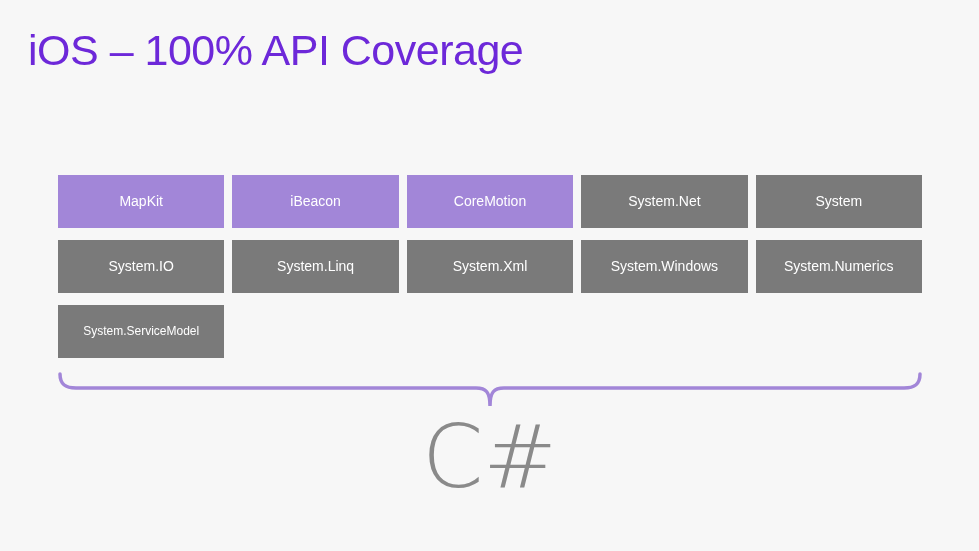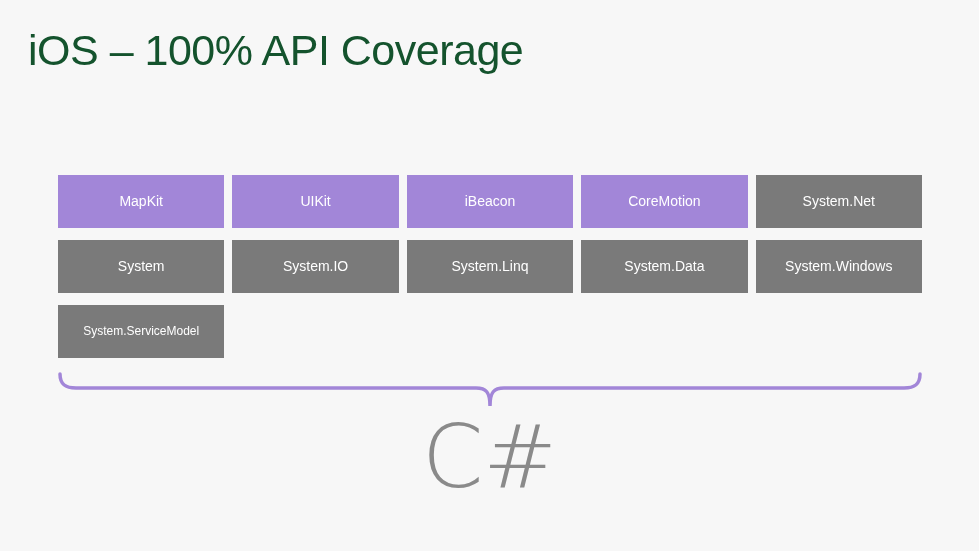"iOS – 100% API Coverage" .slide-title { color: #14532d -> #6d28d9 }
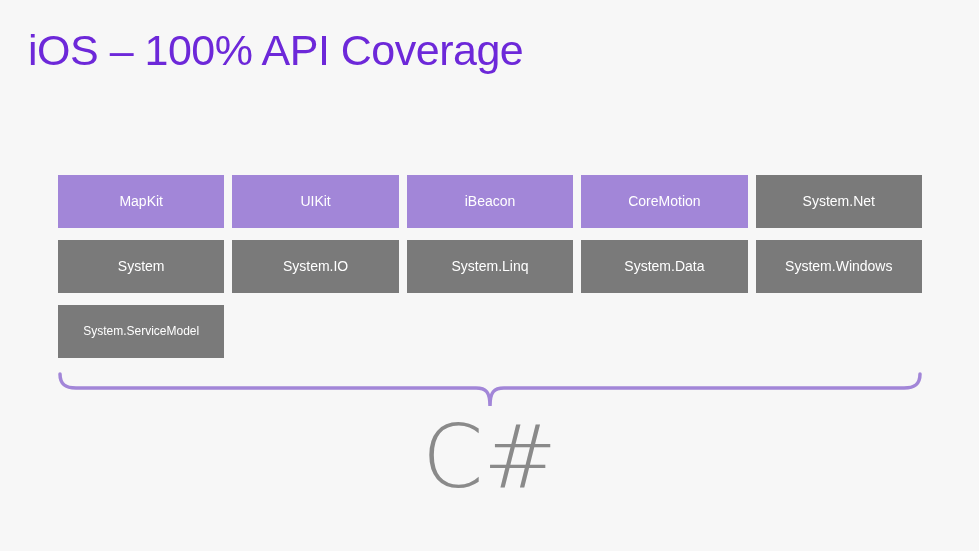"UIKit" div.api-cell { html: <div> <span>UIKit</span> </div> -> none }
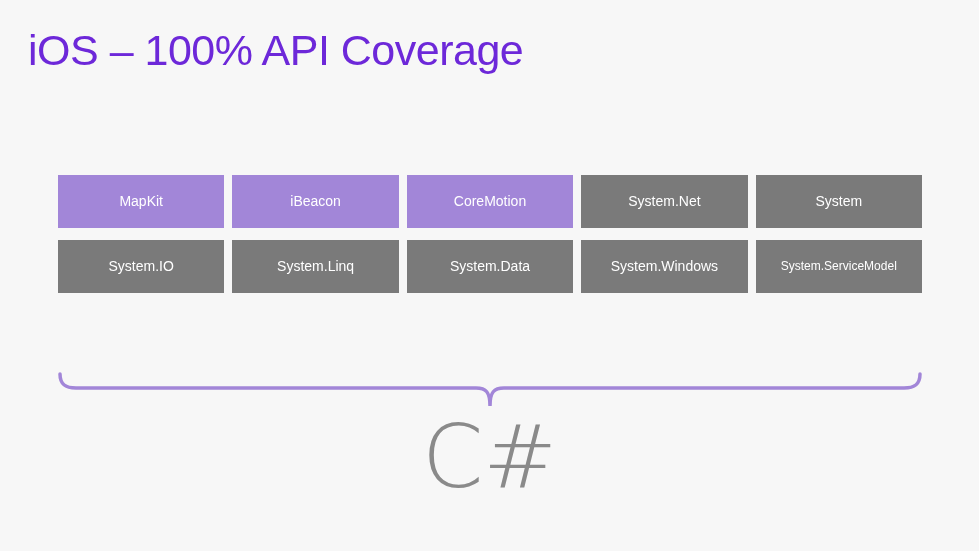"System.Xml" div.api-cell { html: none -> <div> <span>System.Xml</span> </div> }
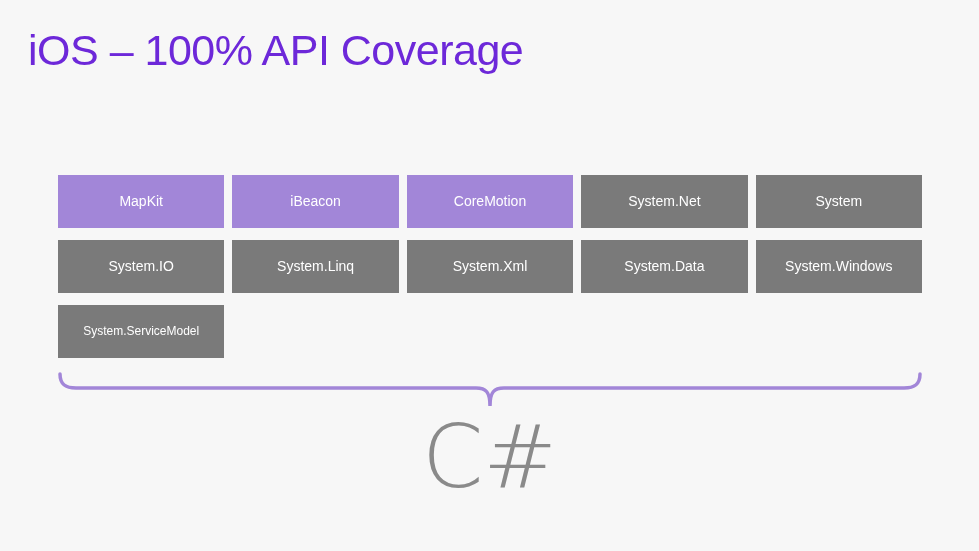"System.Data" div.api-cell { html: <div> <span>System.Data</span> </div> -> none }
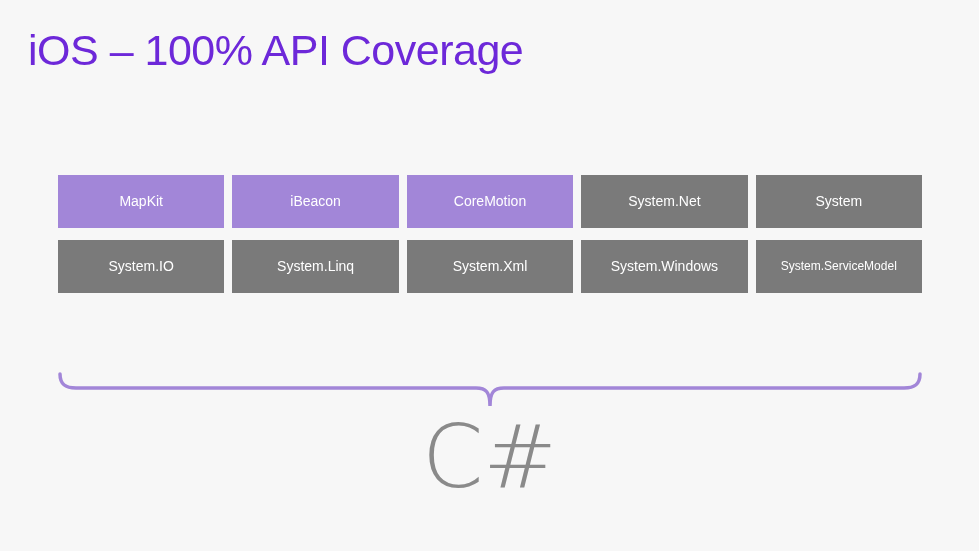"System.Numerics" div.api-cell { html: none -> <div> <span>System.Numerics</span> </div> }
